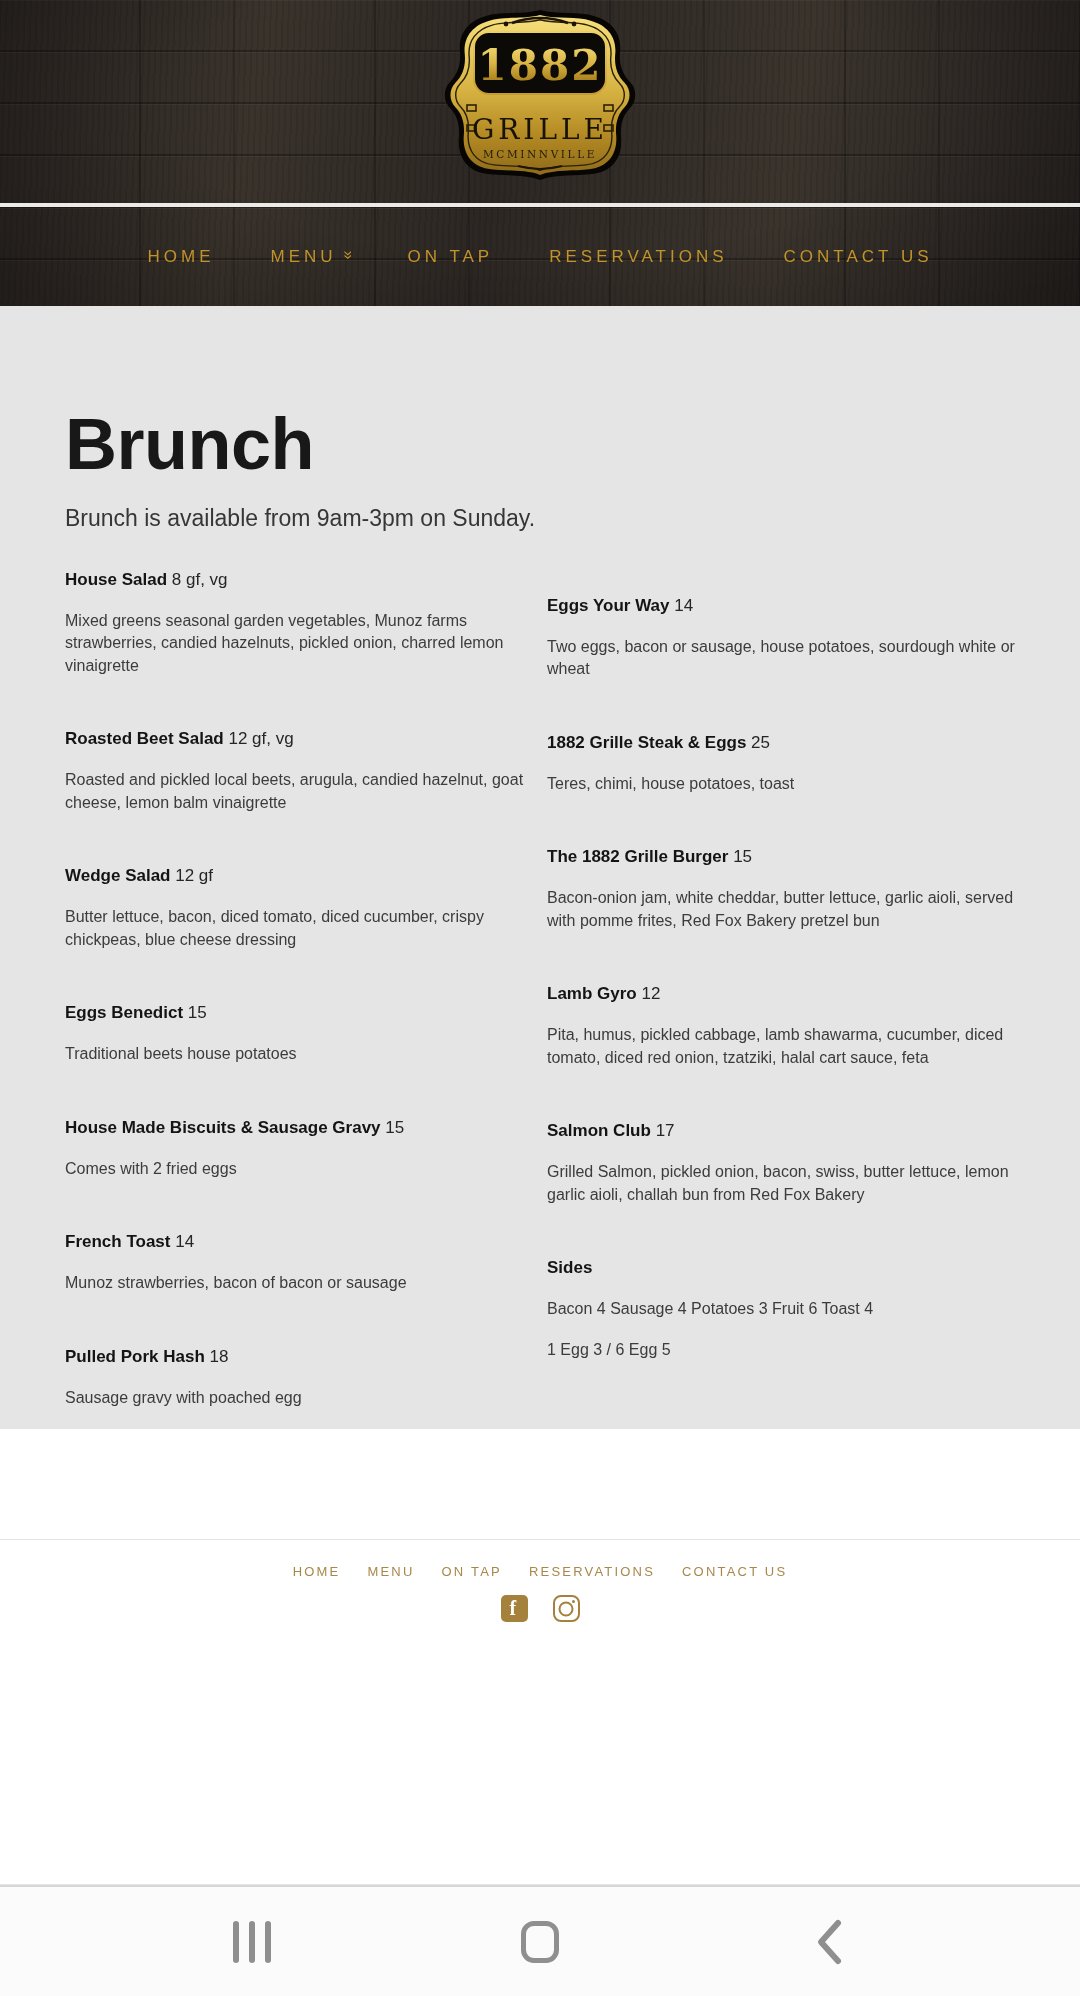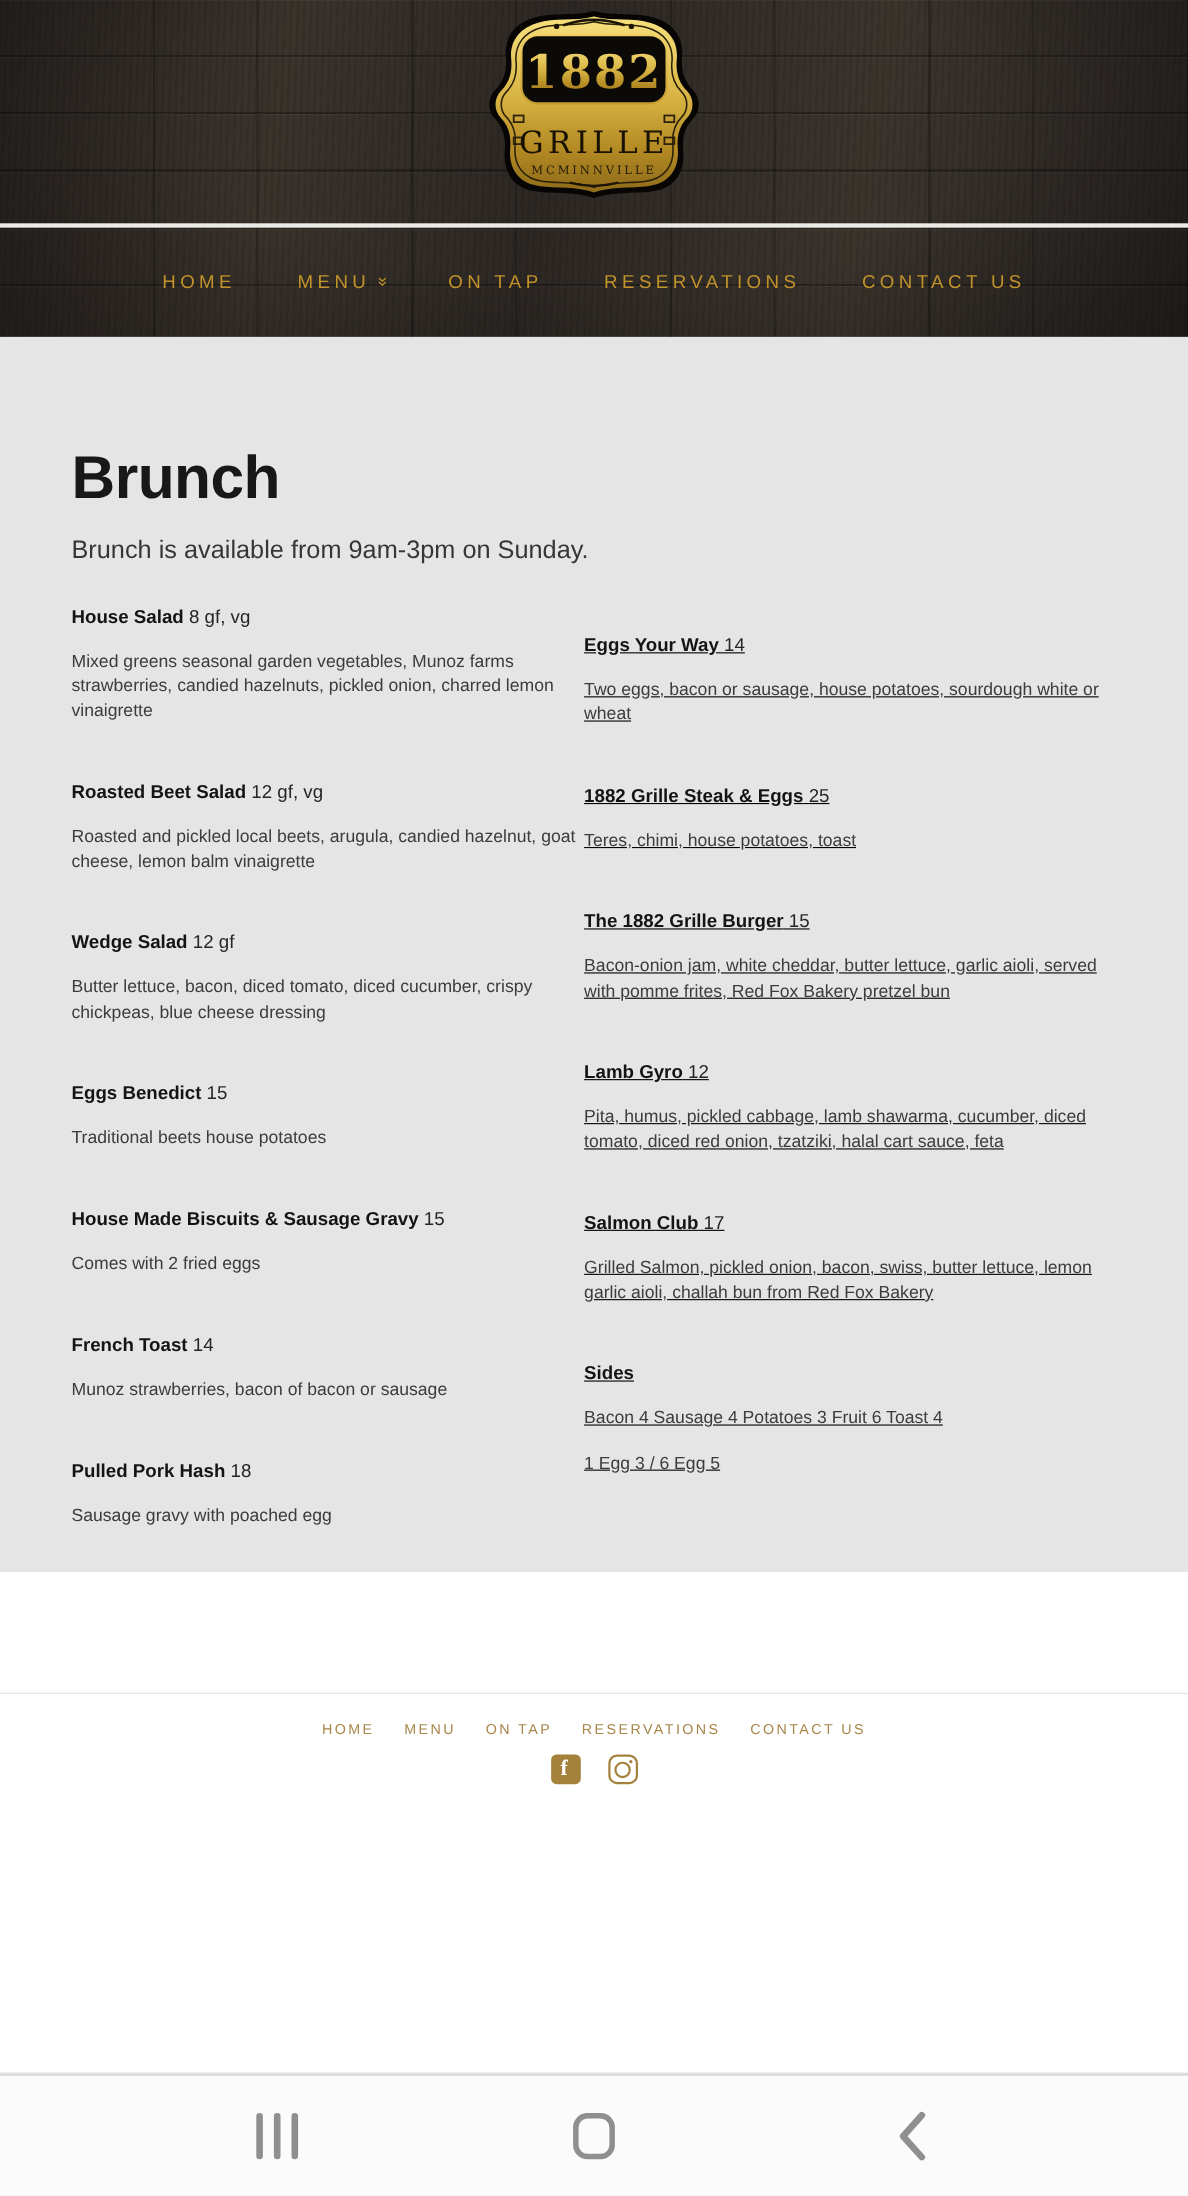"Brunch" h1.page-title { font-size: 55px -> 72px }
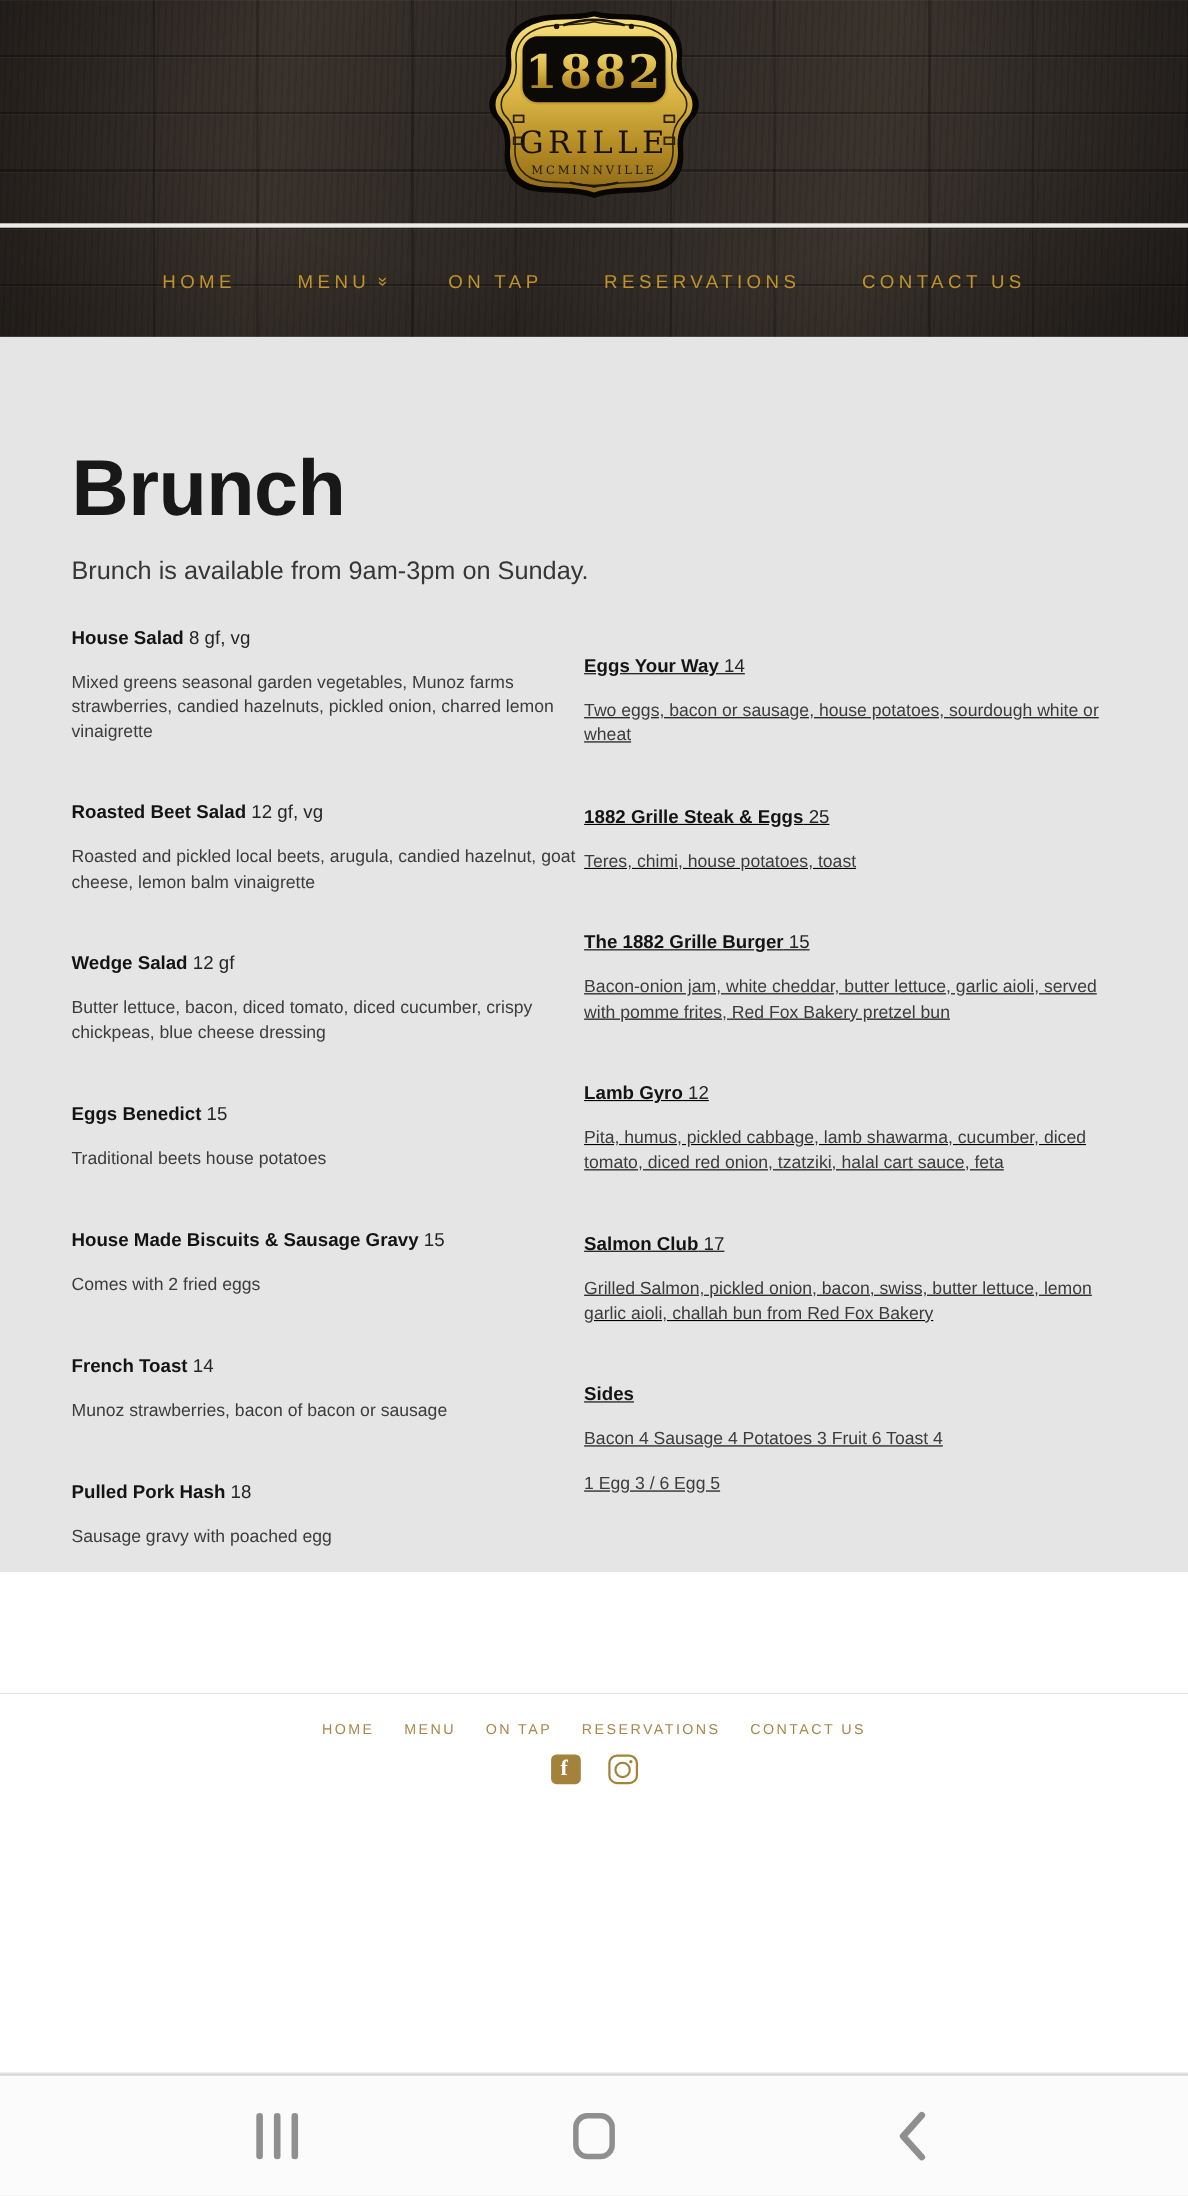"House Salad 8 gf, vg" .menu-grid { column-gap: 4px -> 20px }
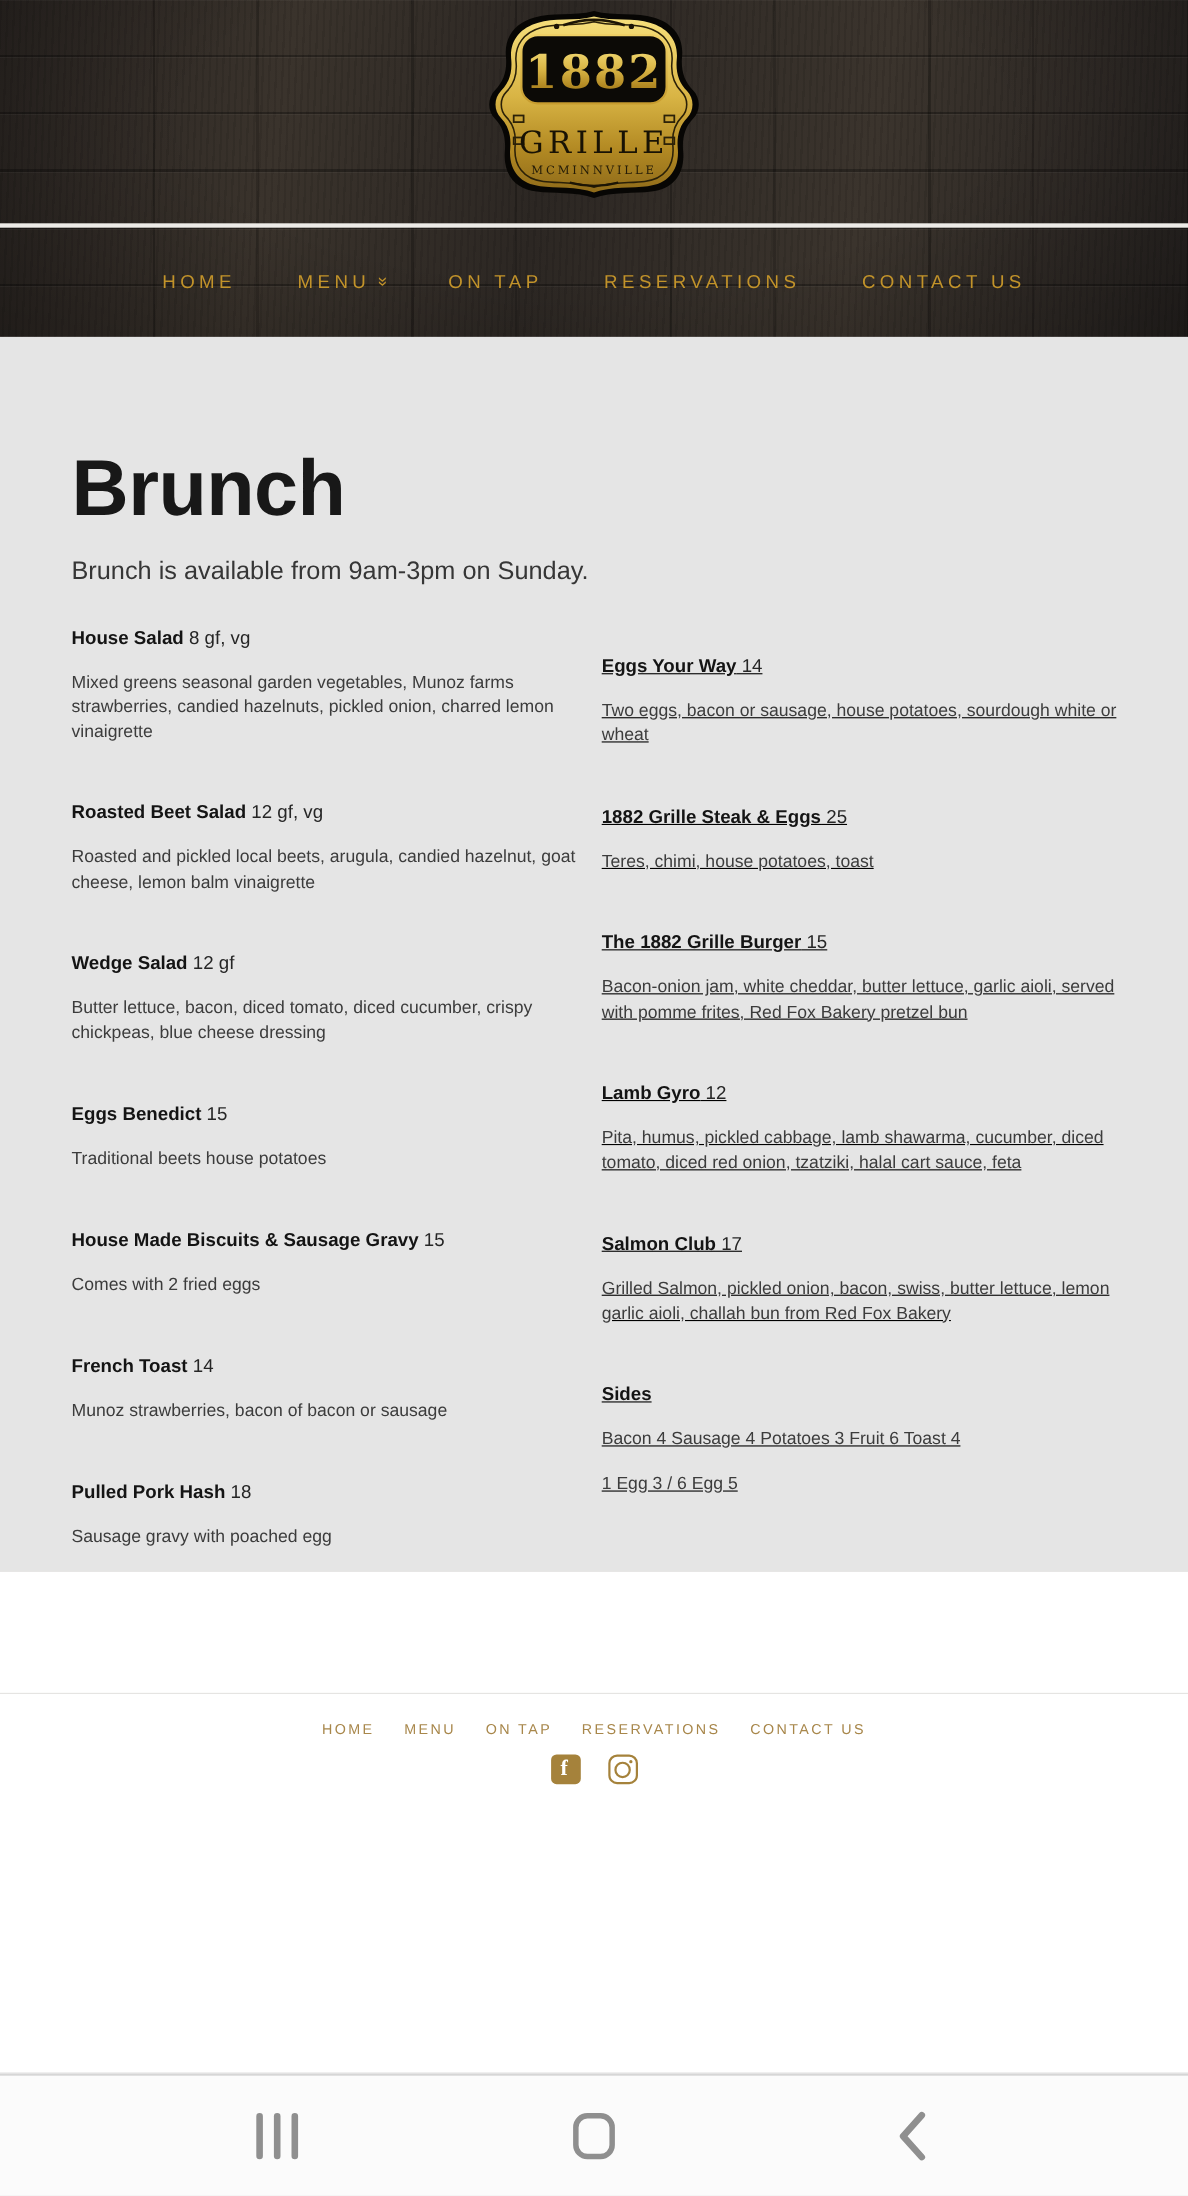"Eggs Your Way 14" .col-right { text-decoration: underline -> none }
